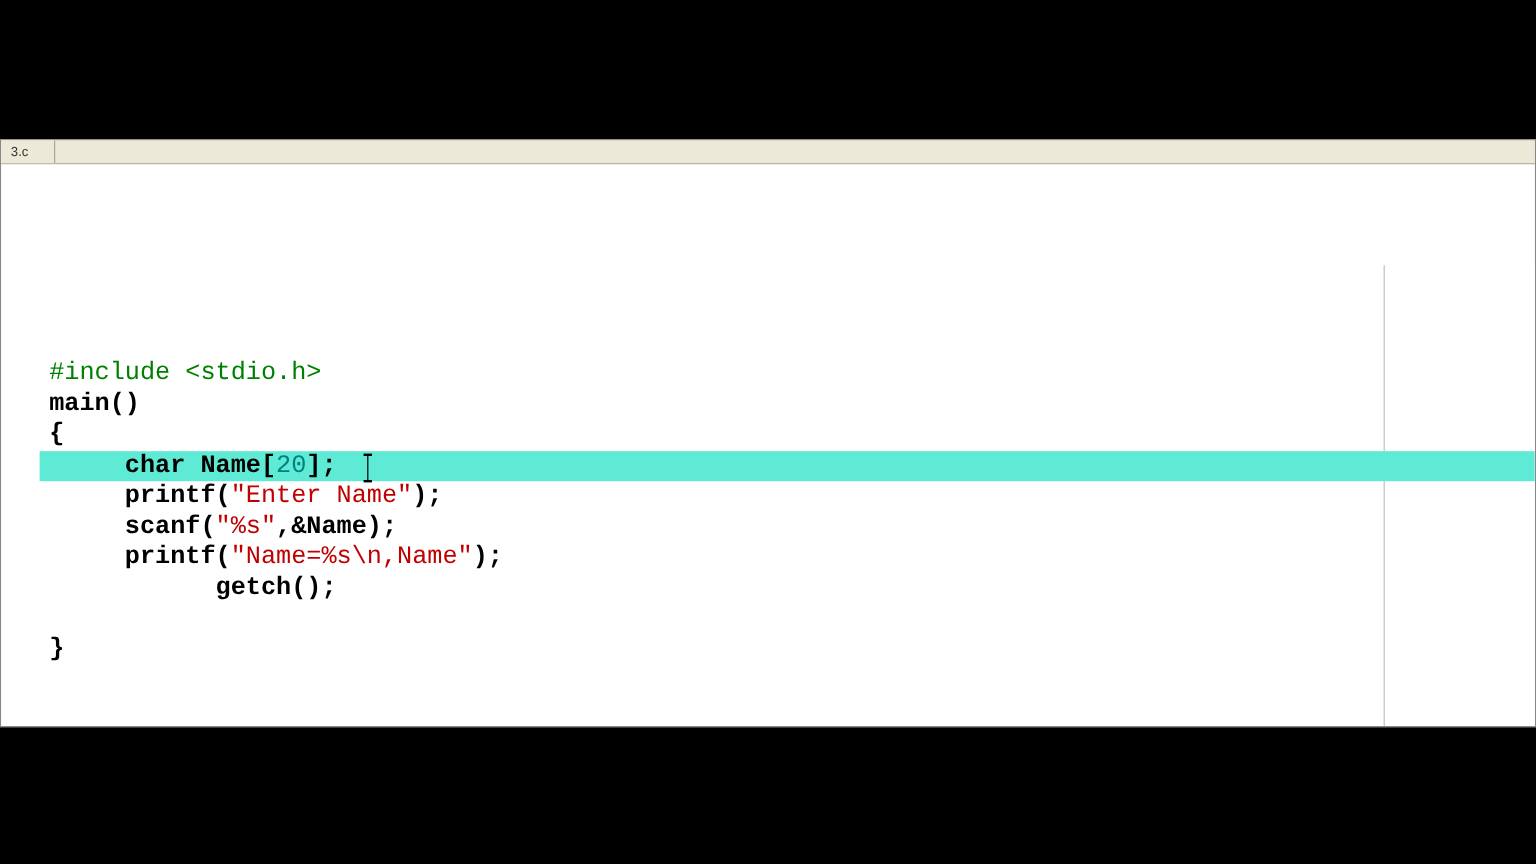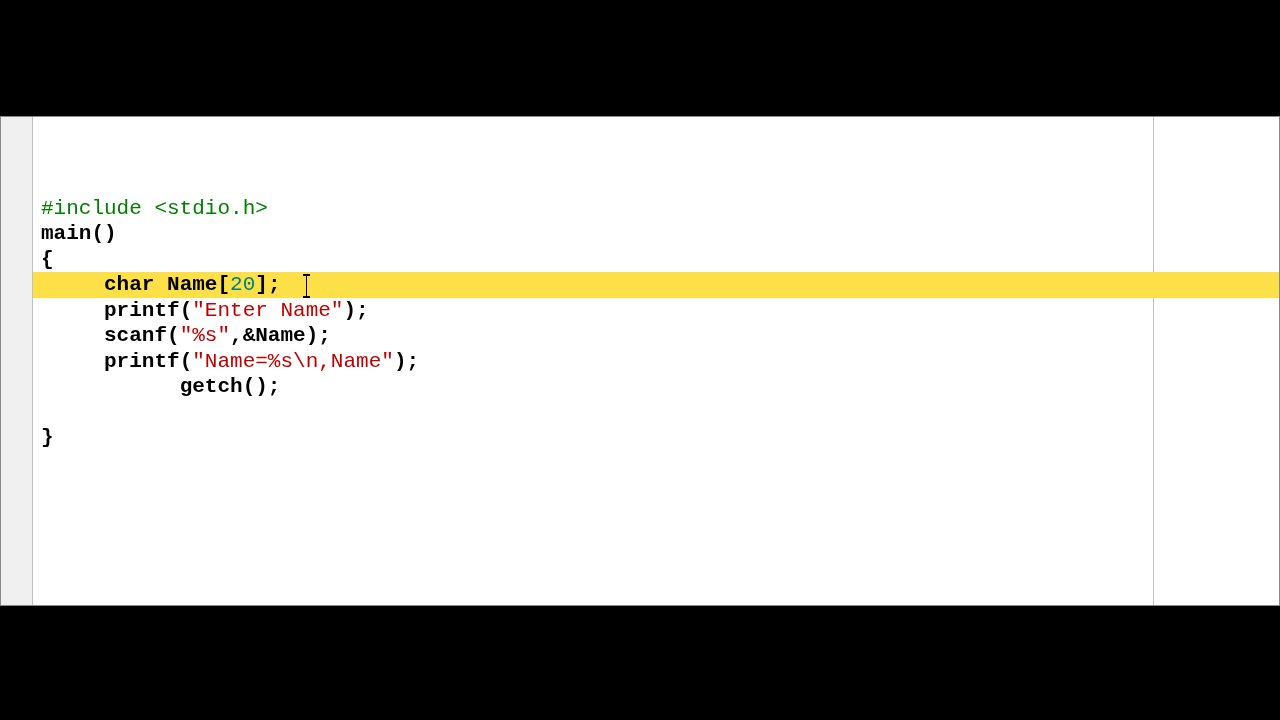"3.c" div.tab-bar { html: none -> <div> <div> <span>3.c</span> </div> </div> }
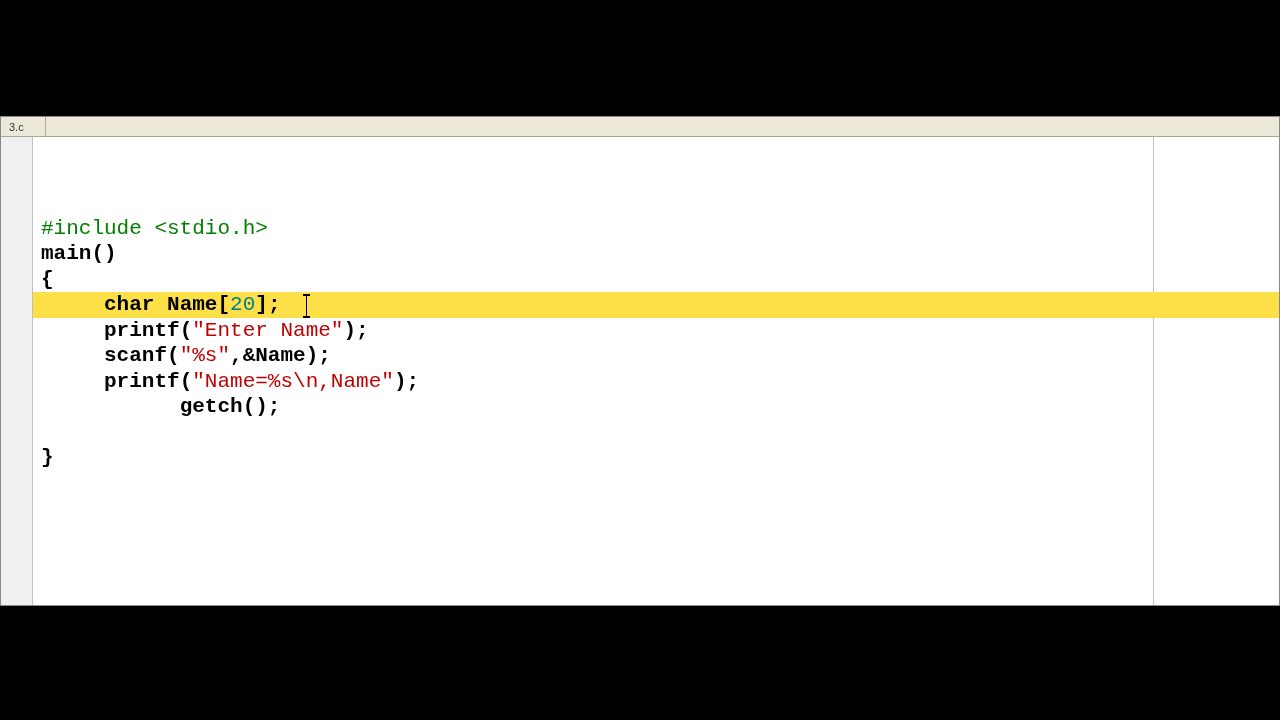"#include <stdio.h>" .code-container { align-items: none -> flex-end }
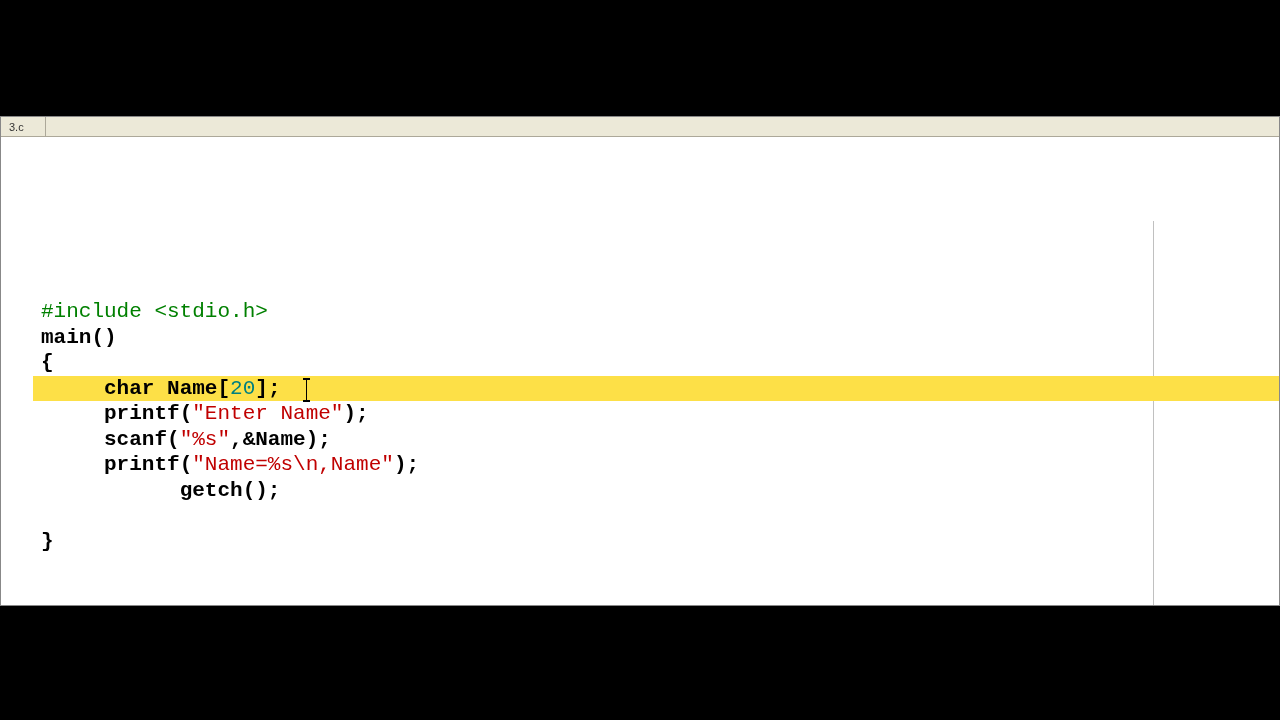"char Name[20];" .line.highlighted { background: #fde047 -> #5eead4 }
